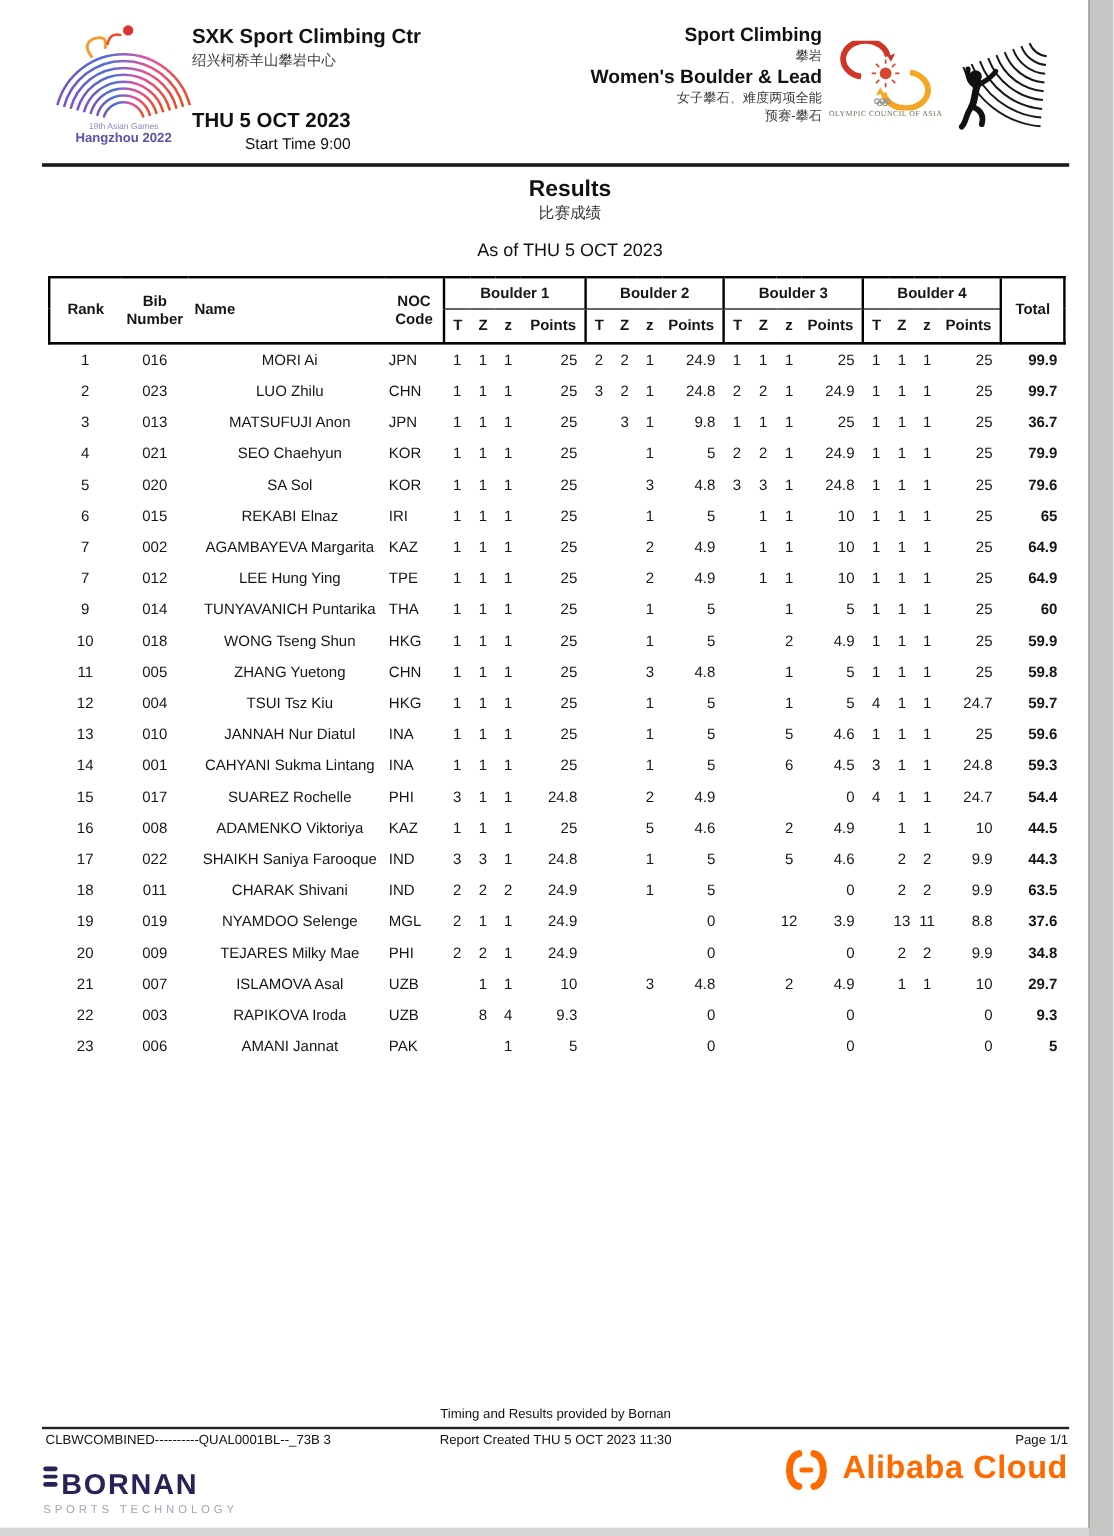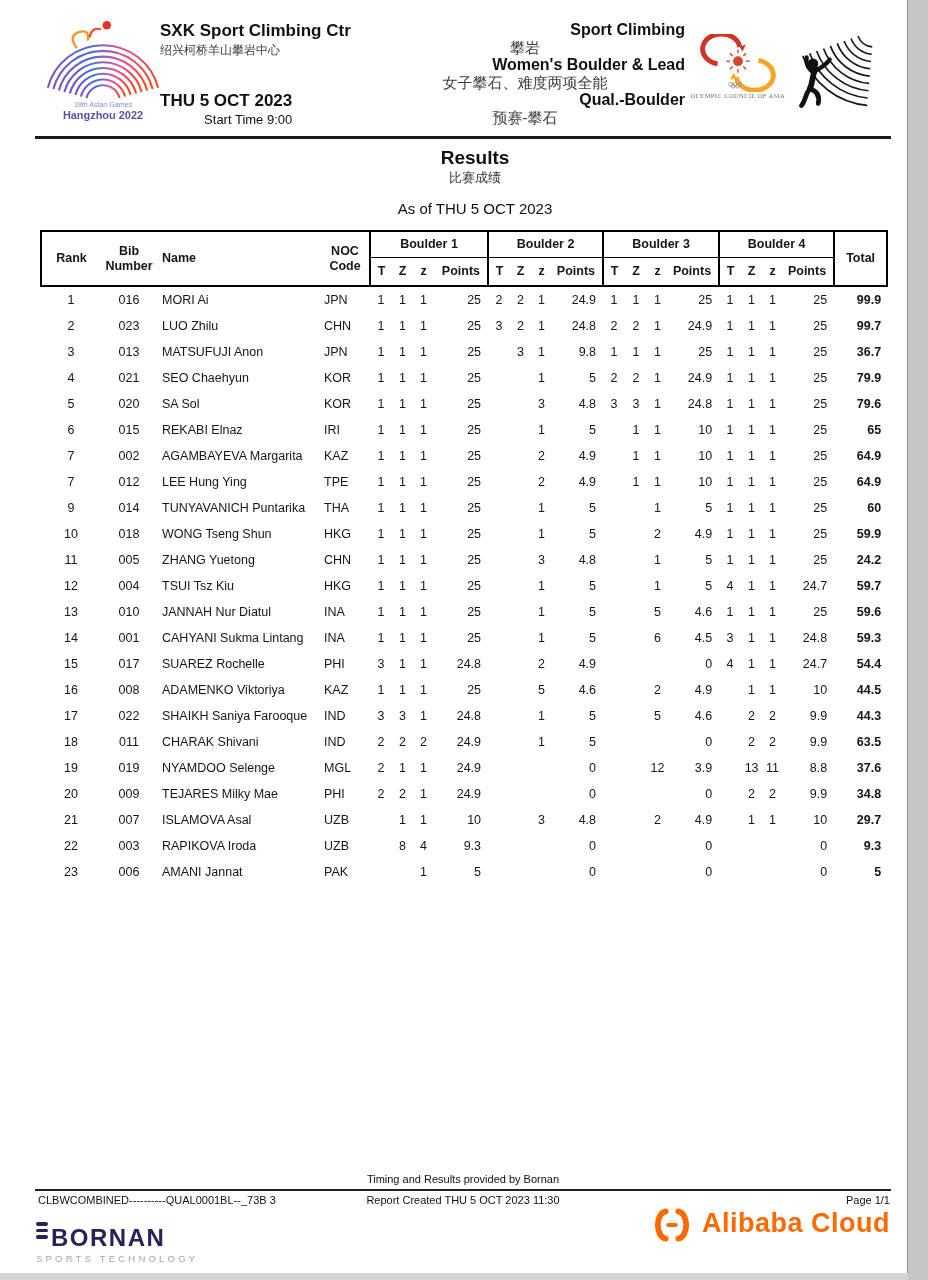"攀岩" .hr-cn { font-size: 15px -> 11px; text-align: center -> none }
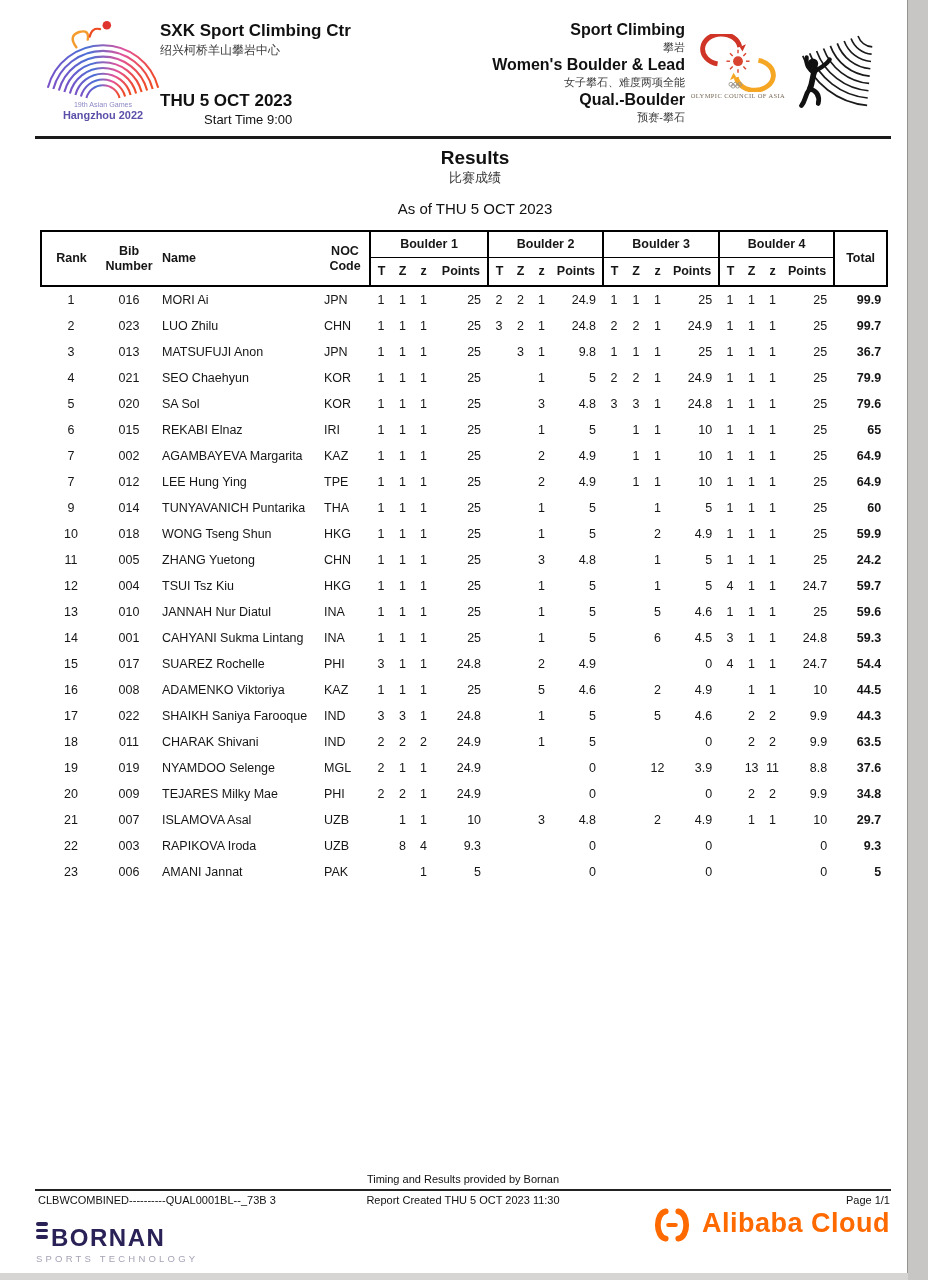"Qual.-Boulder" div.hr-b { html: <div>Qual.-Boulder</div> -> none }
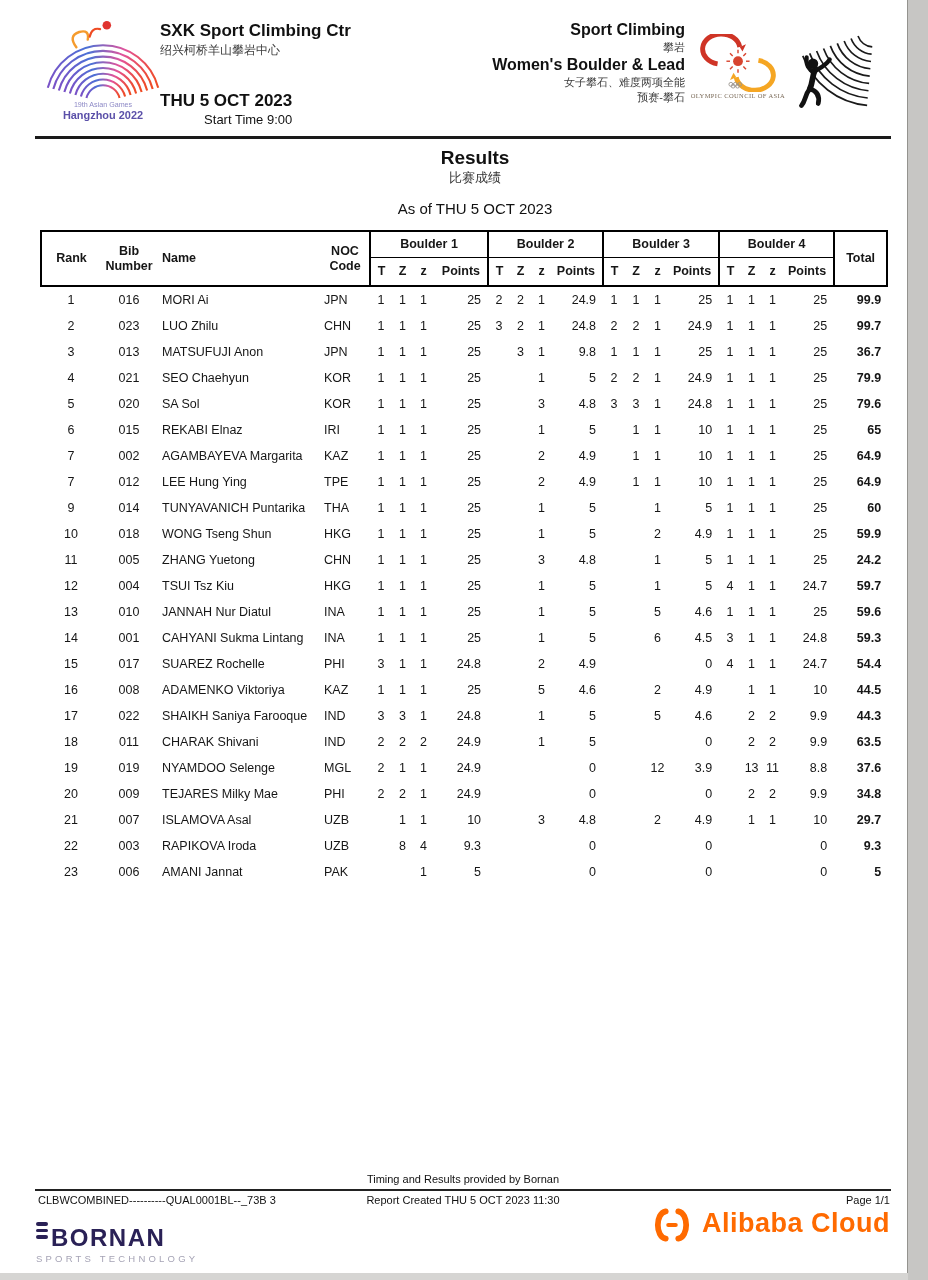"MORI Ai" .c-name { text-align: left -> center }
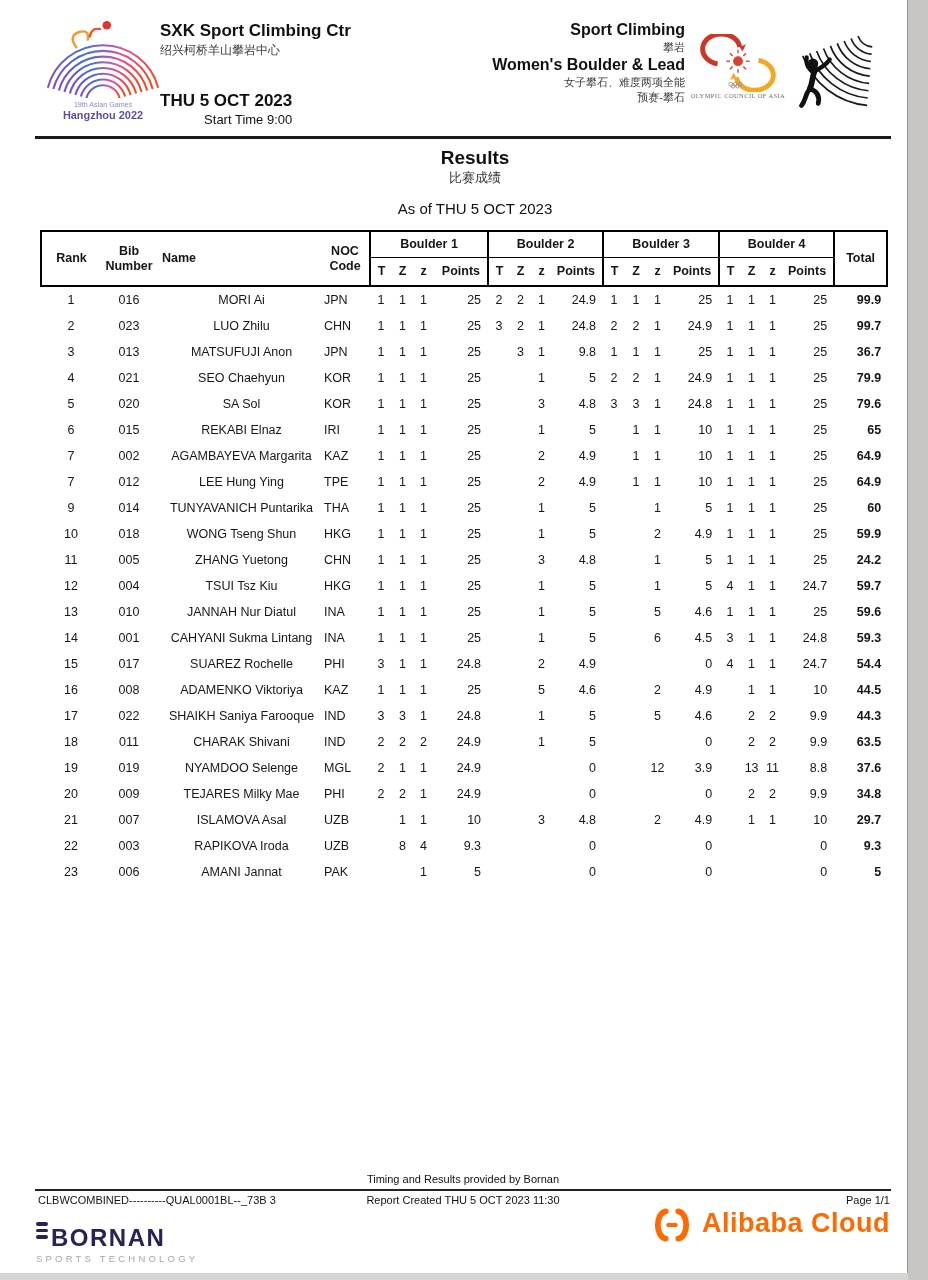"24.2" td.c-total { text: 24.2 -> 59.8 }
